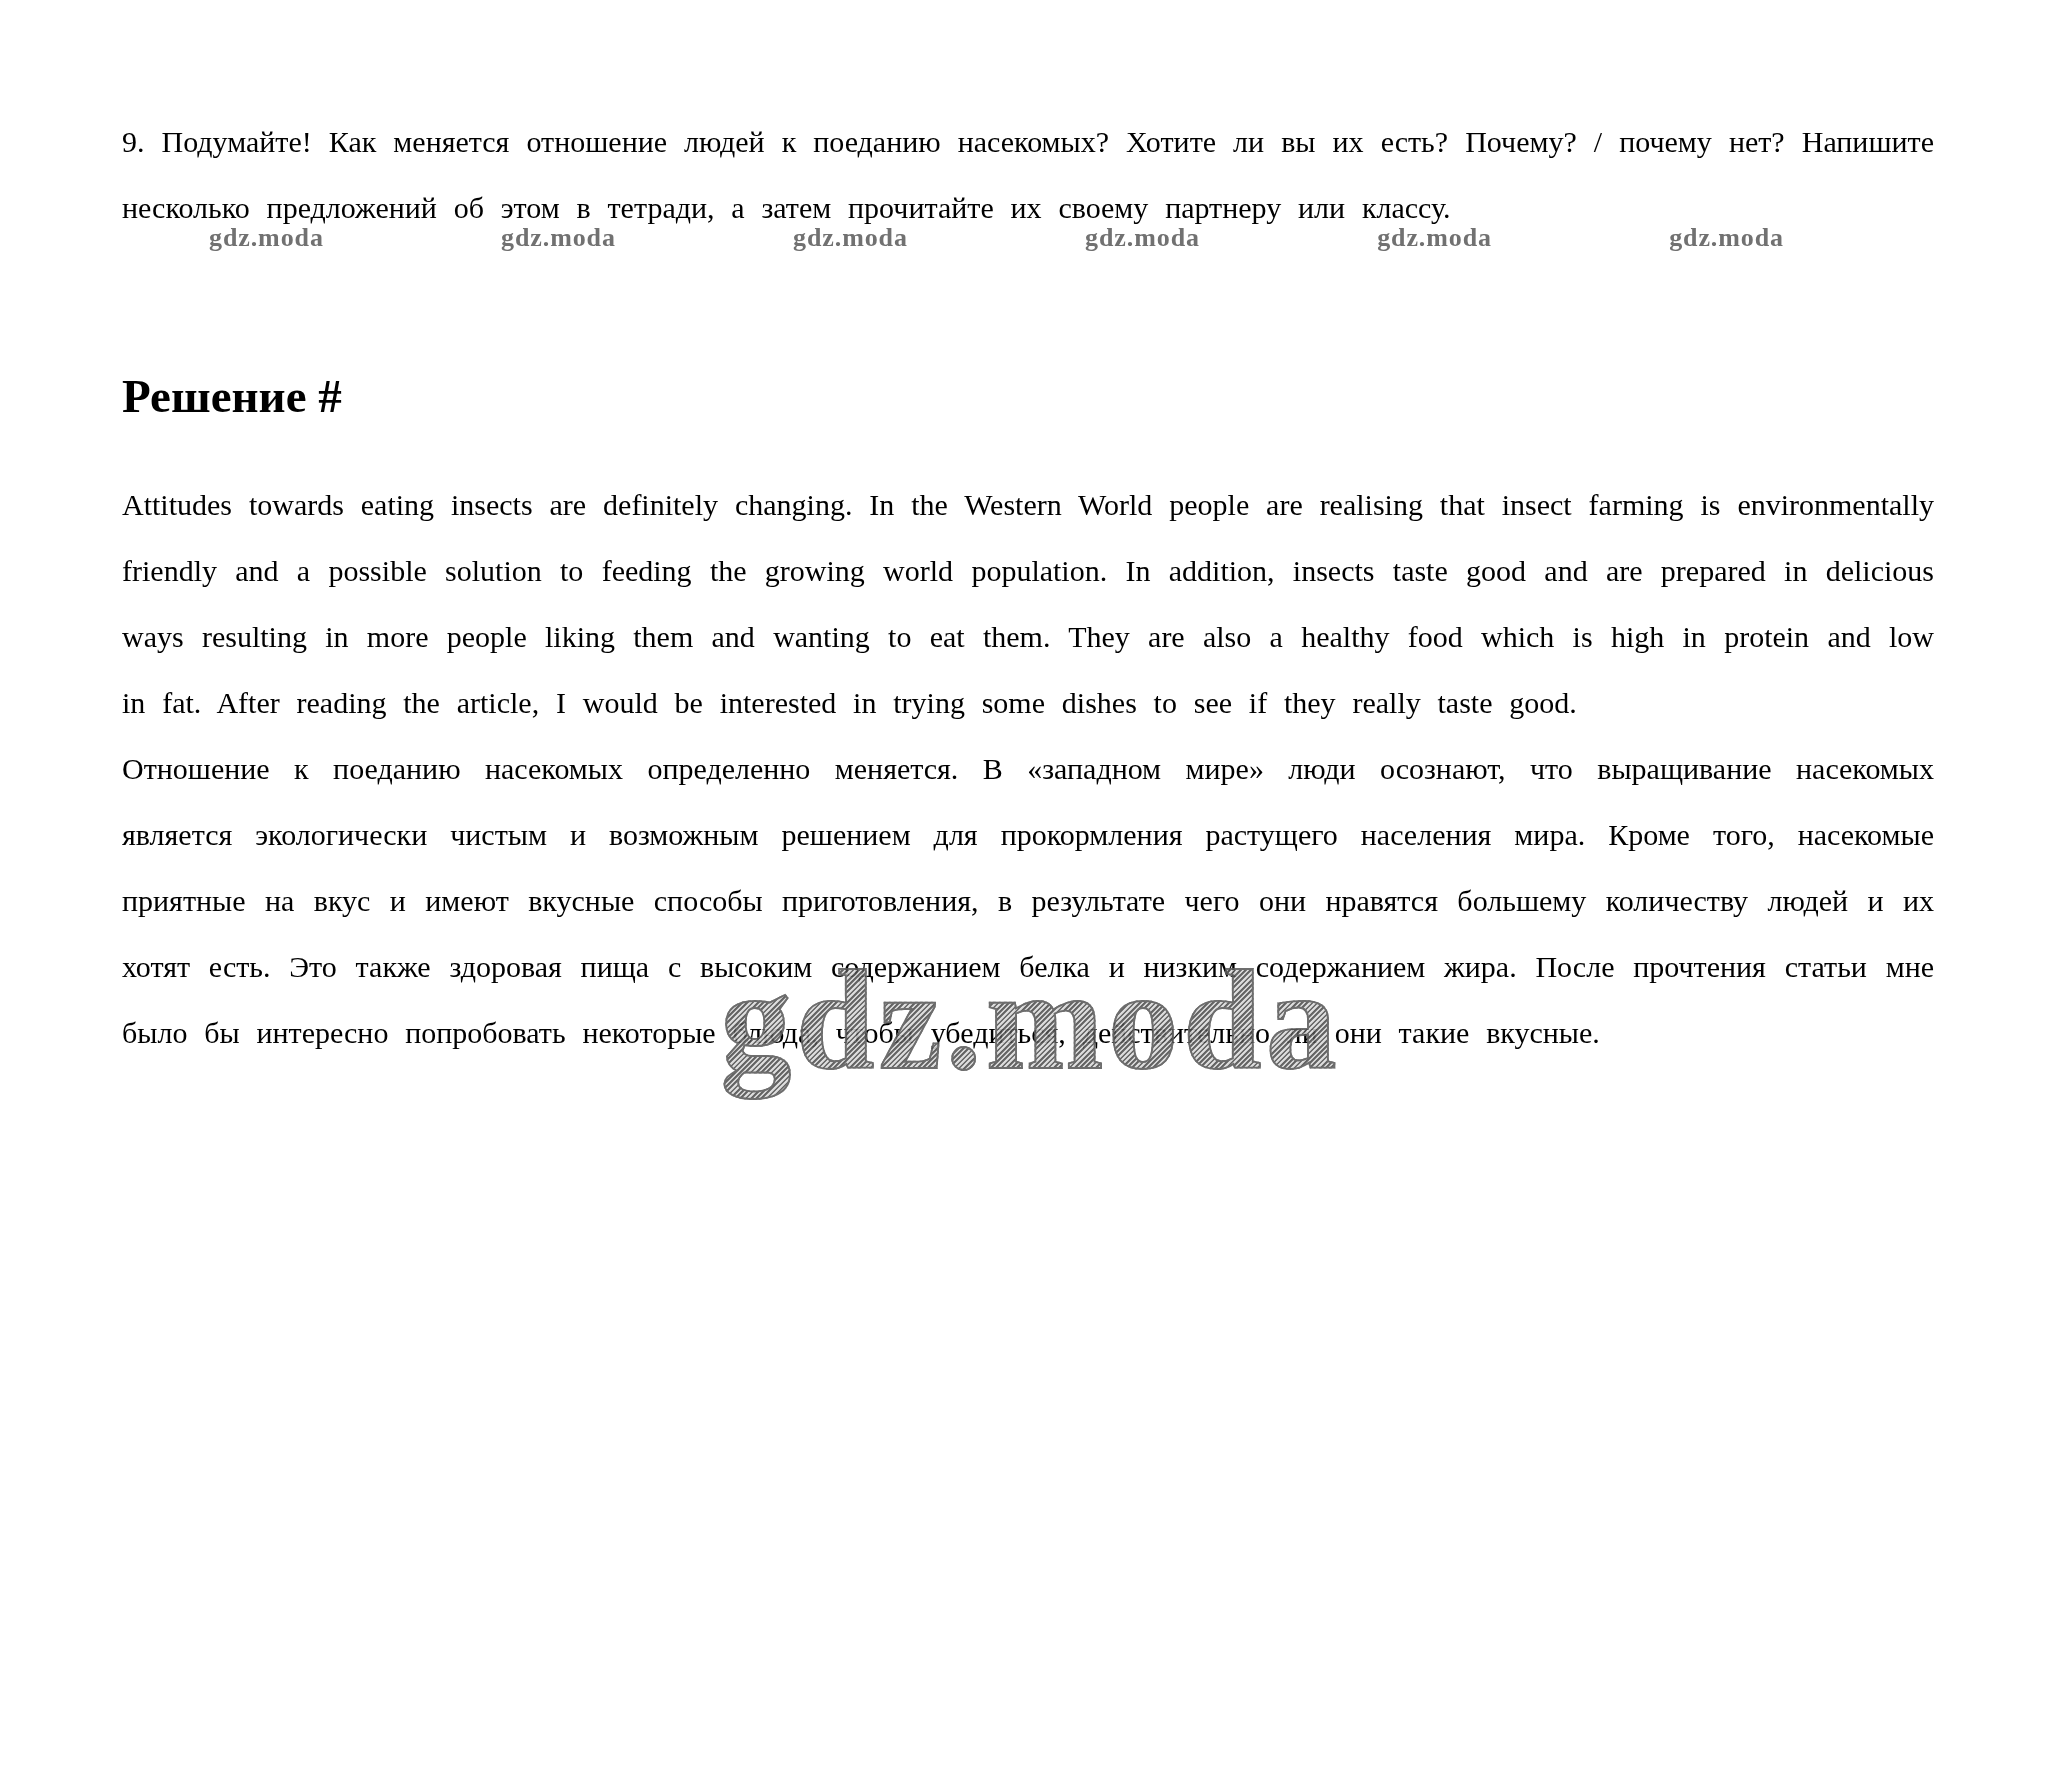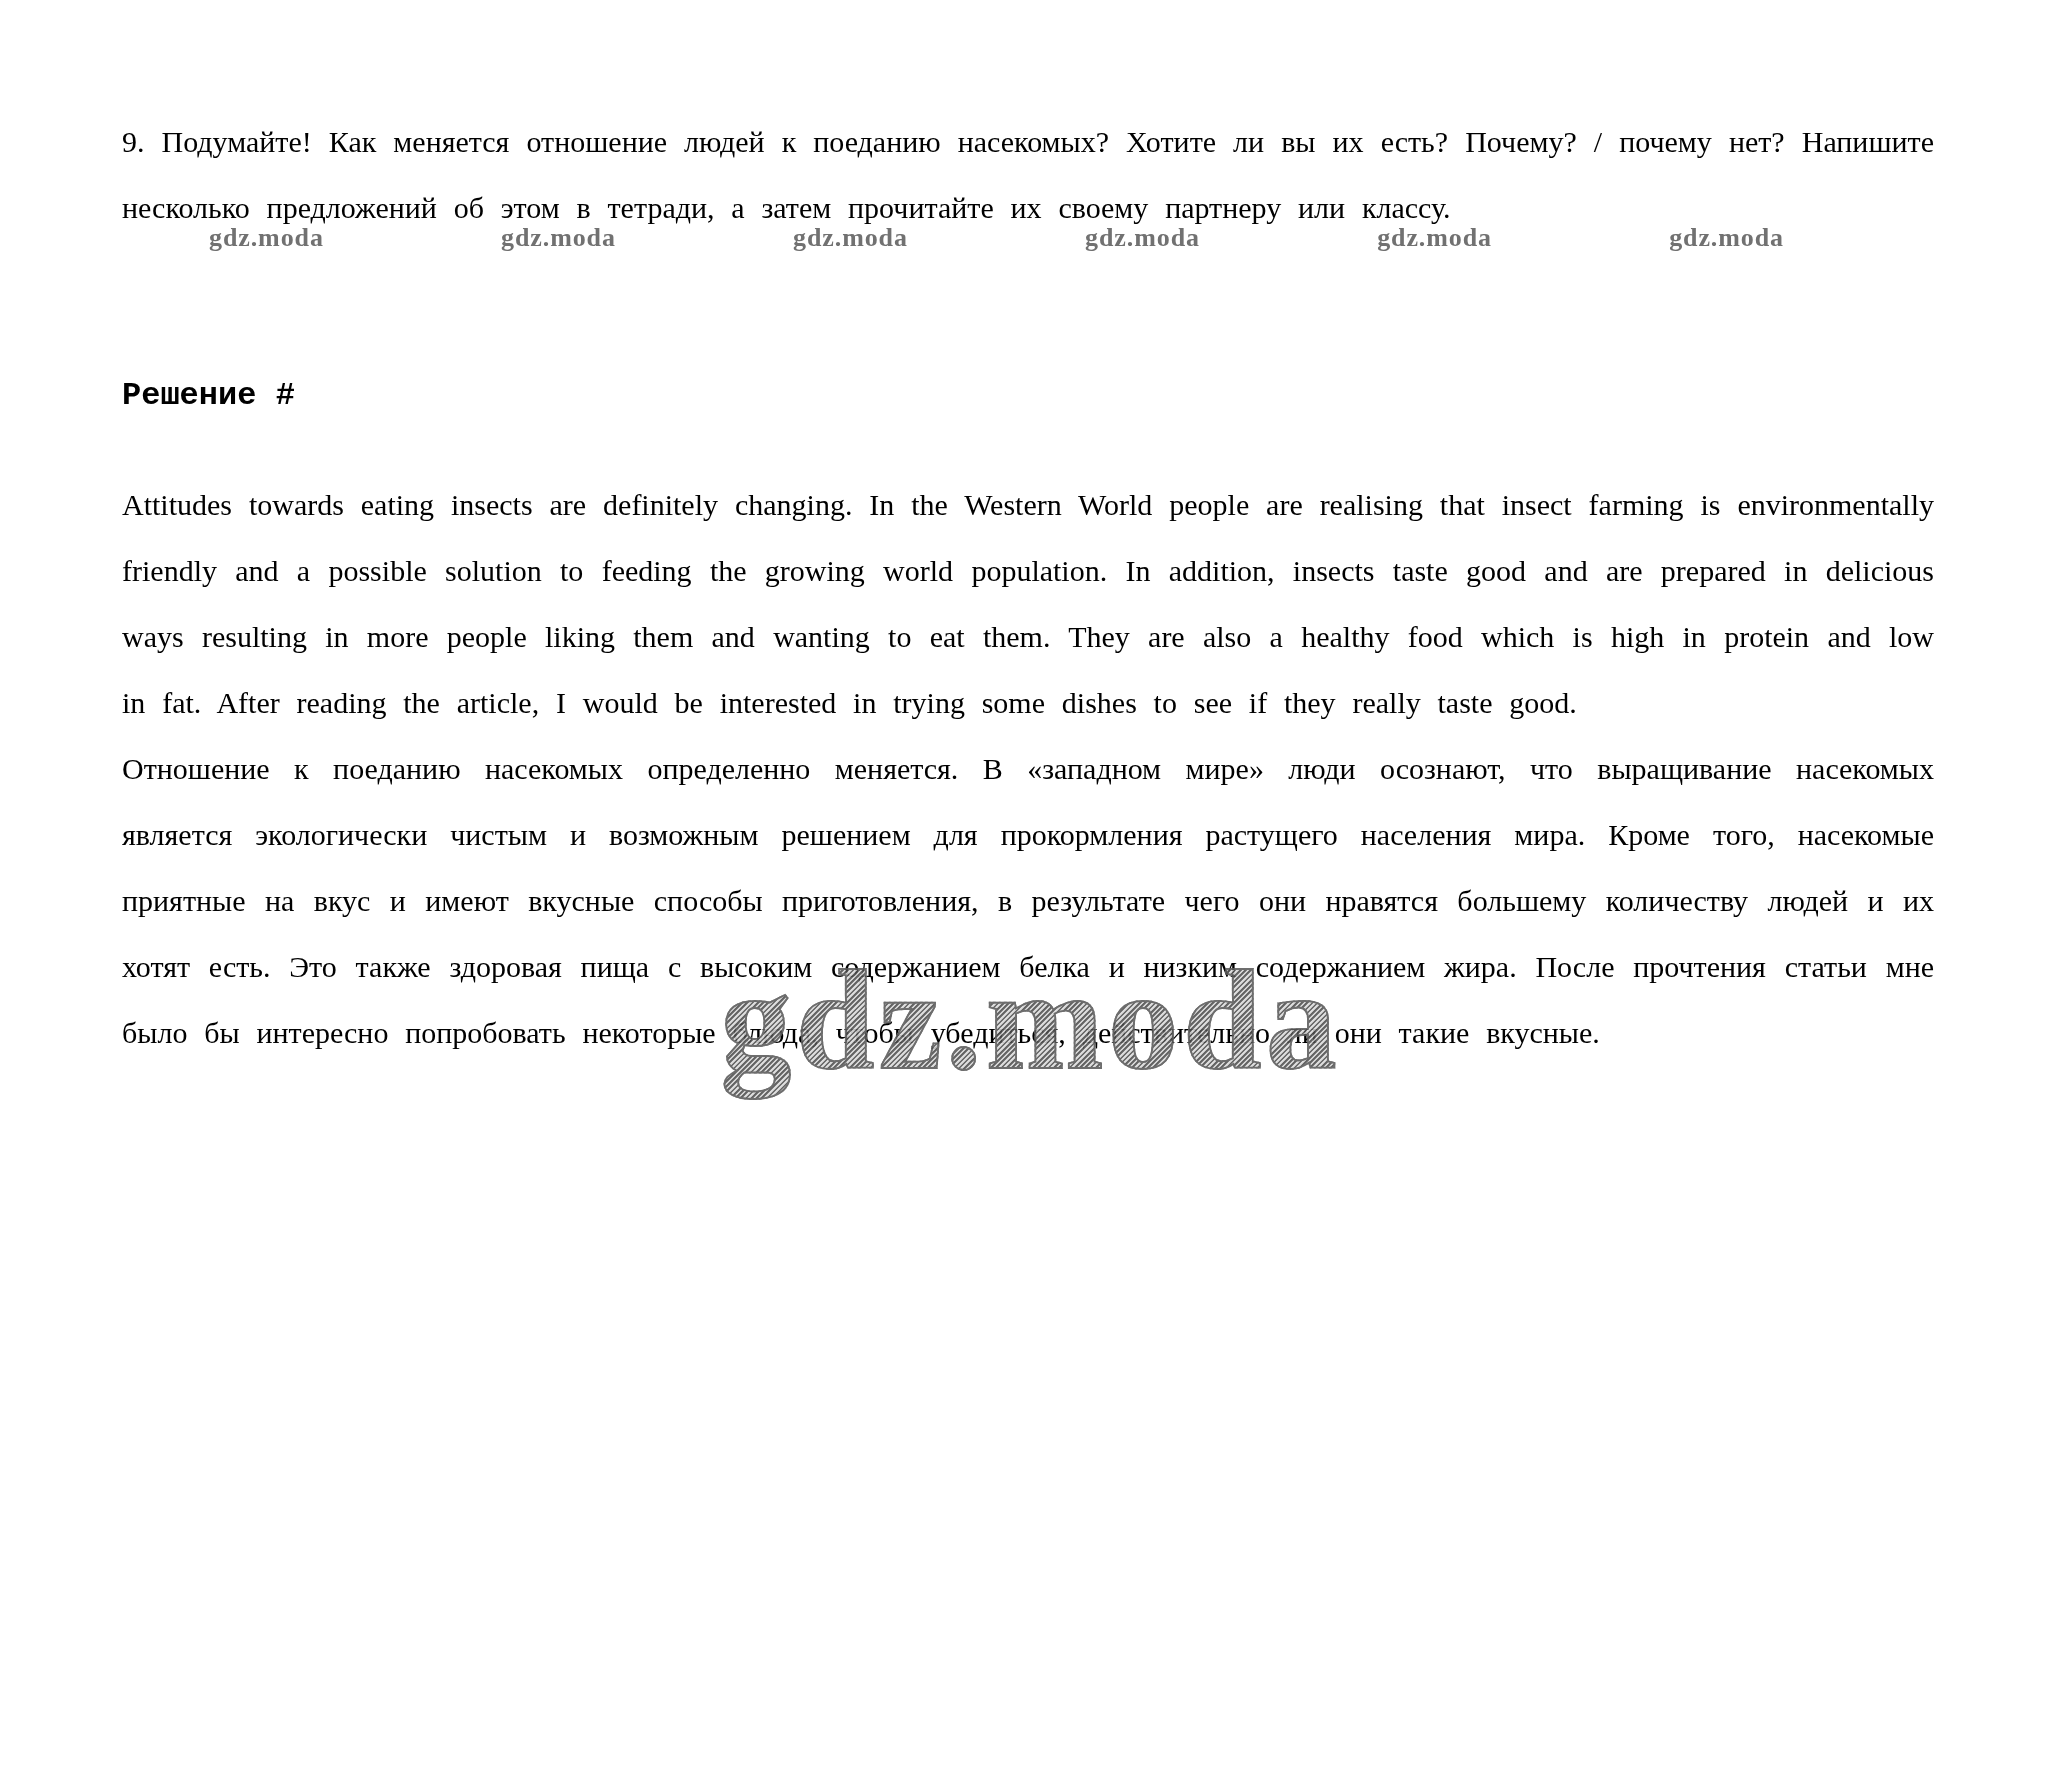"Решение #" .solution-heading { font-family: Liberation Mono, monospace -> none; font-size: 32px -> 47px }
